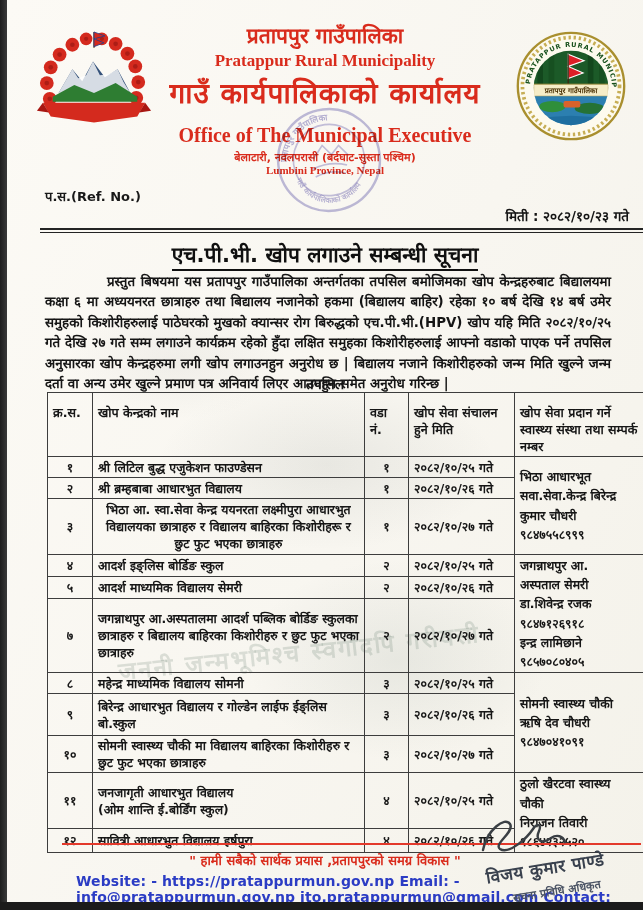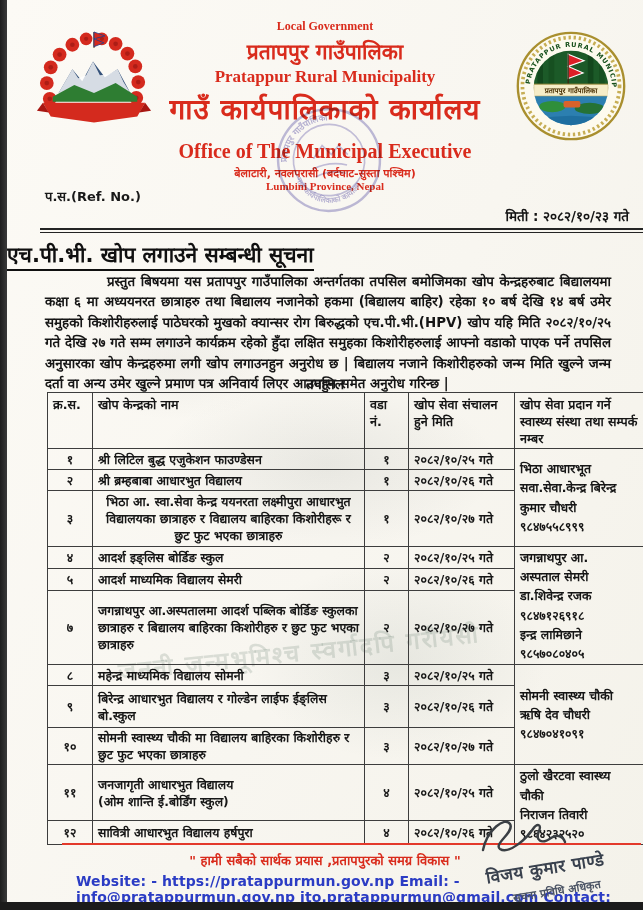"Local Government" div.lh-en-small { html: <div>Local Government</div> -> none }
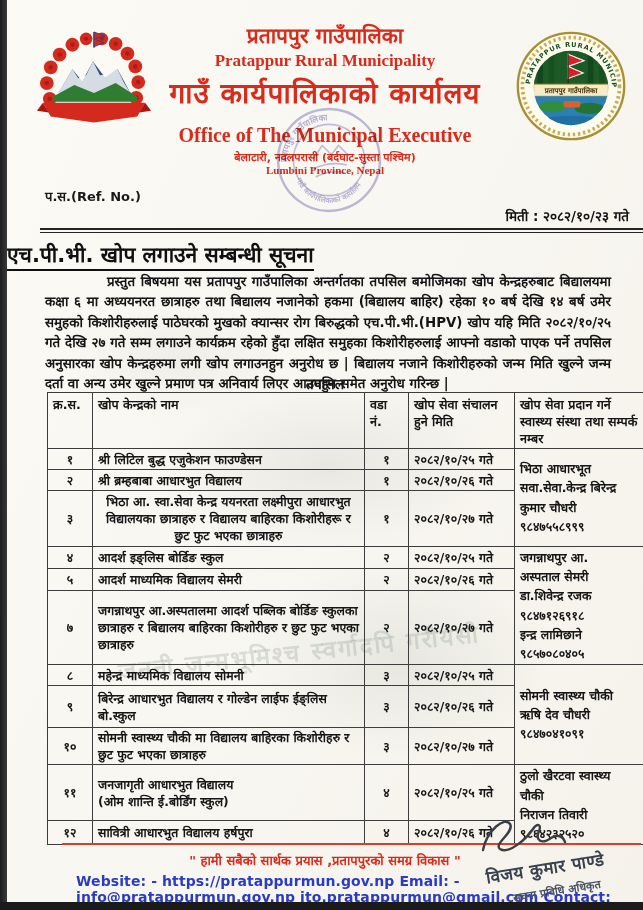"एच.पी.भी. खोप लगाउने सम्बन्धी सूचना" .notice-title { text-align: none -> center }
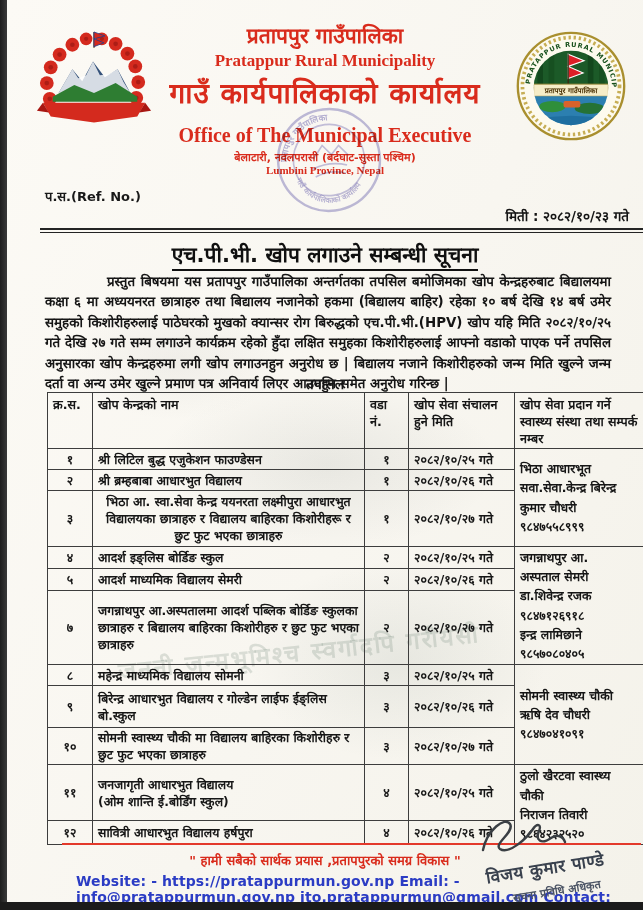"क्र.स." .khop-table th { padding-top: 3px -> 11px }
